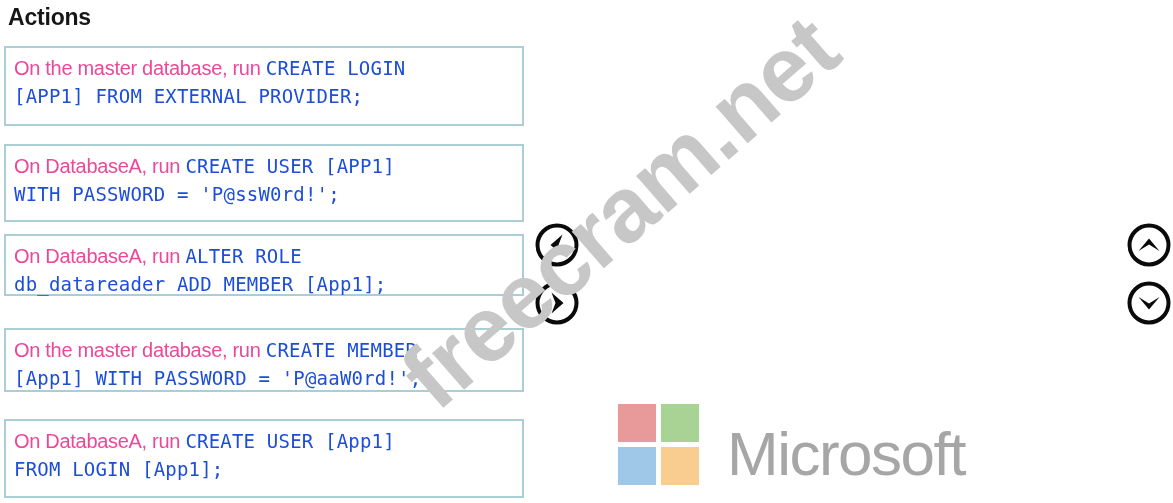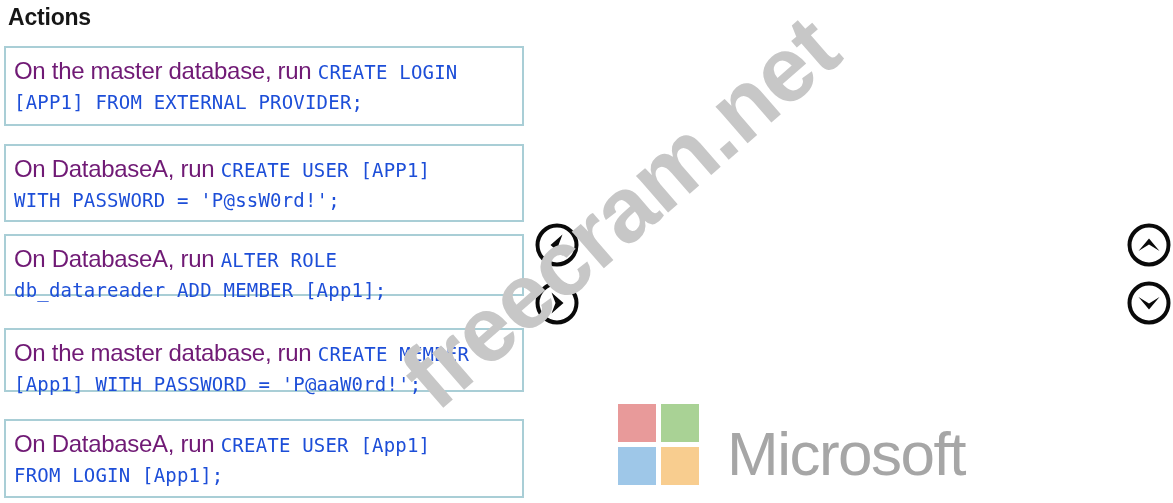"On the master database, run" .prefix { color: #701a75 -> #ec4899; font-size: 24px -> 20px }
